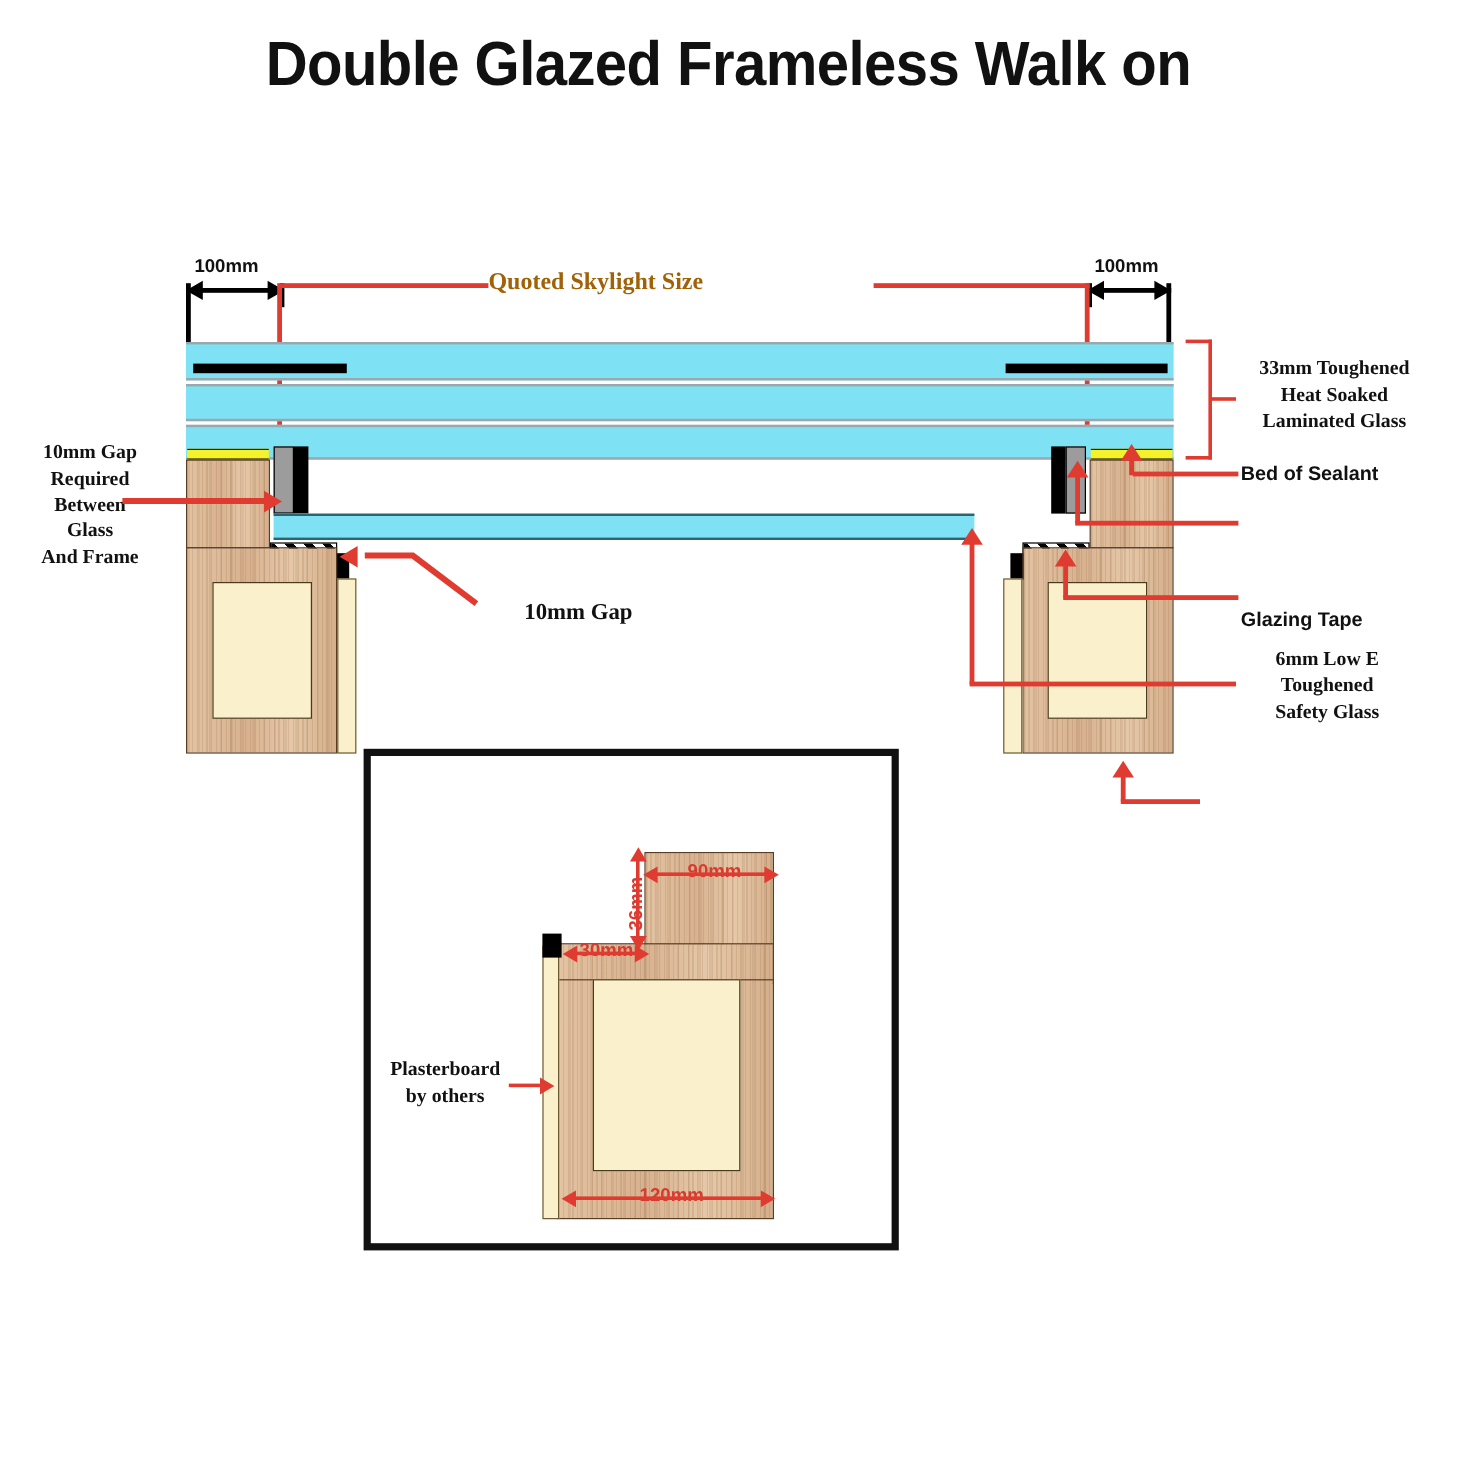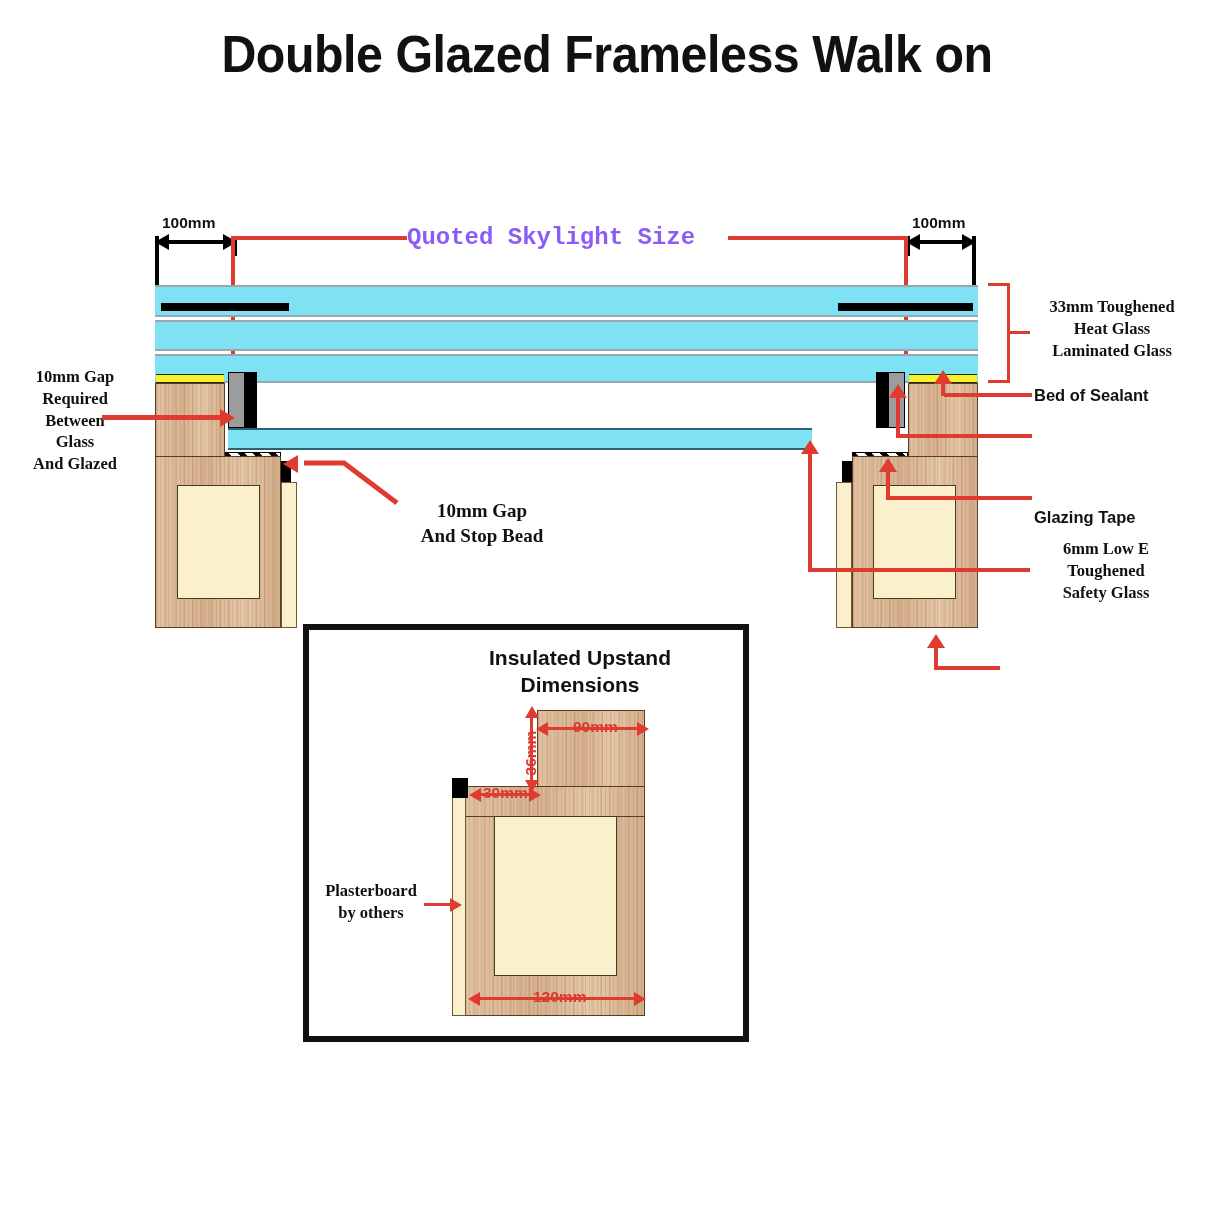"Quoted Skylight Size" #quoted-label { color: #8b5cf6 -> #a16207; font-family: Liberation Mono, monospace -> Liberation Serif, serif; font-size: 24px -> 20px }
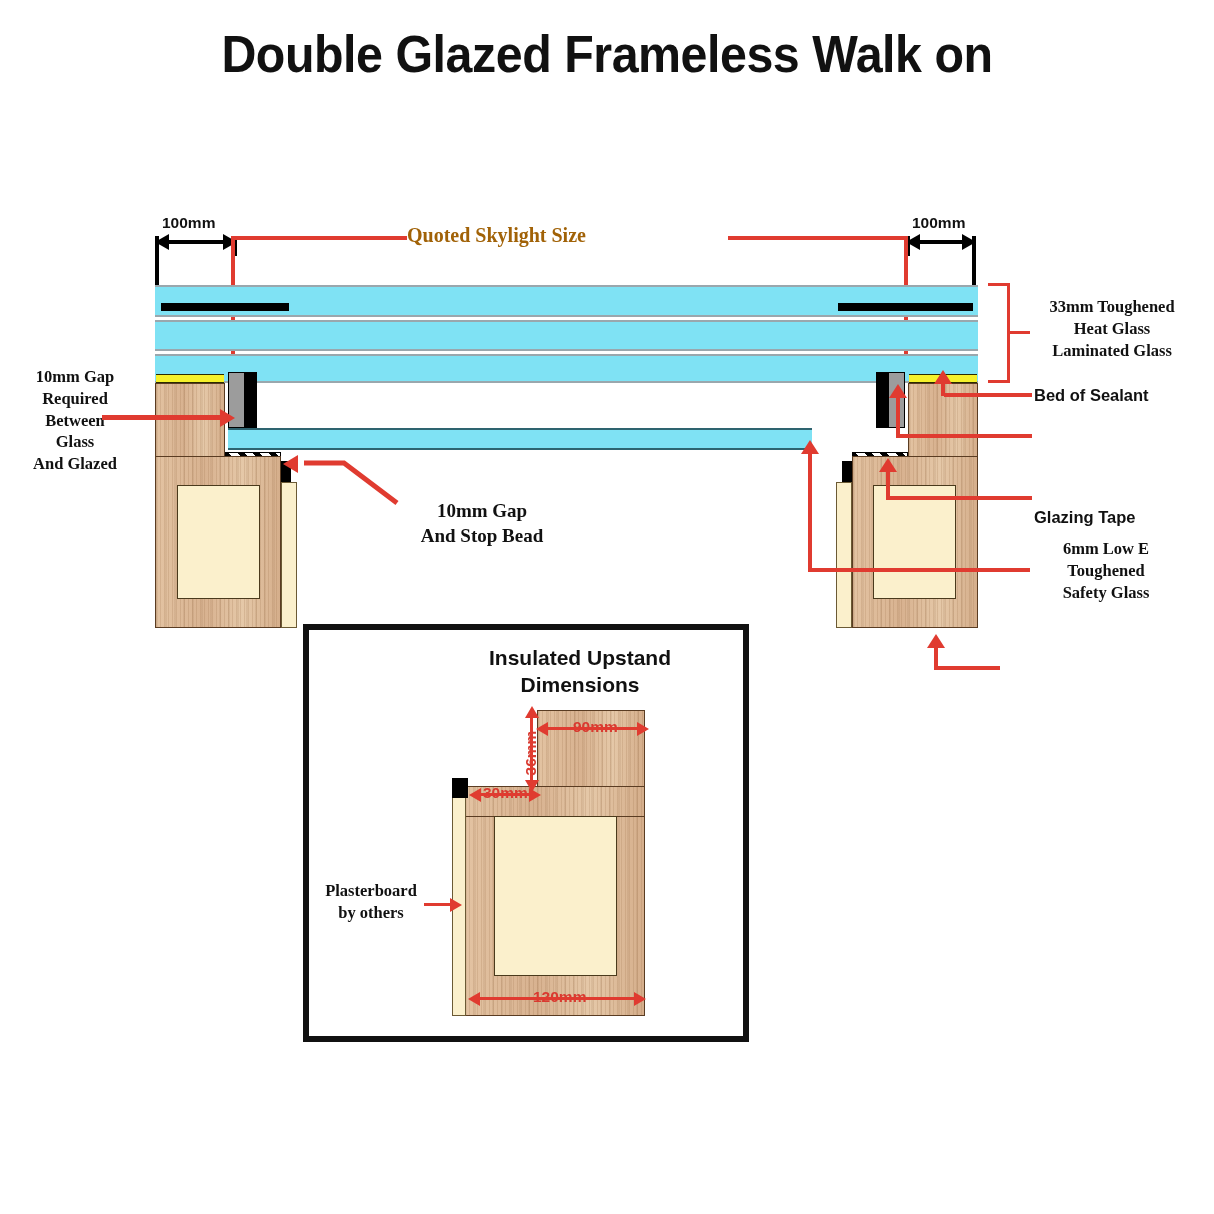"Heat Glass" div { text: Glass -> Soaked }
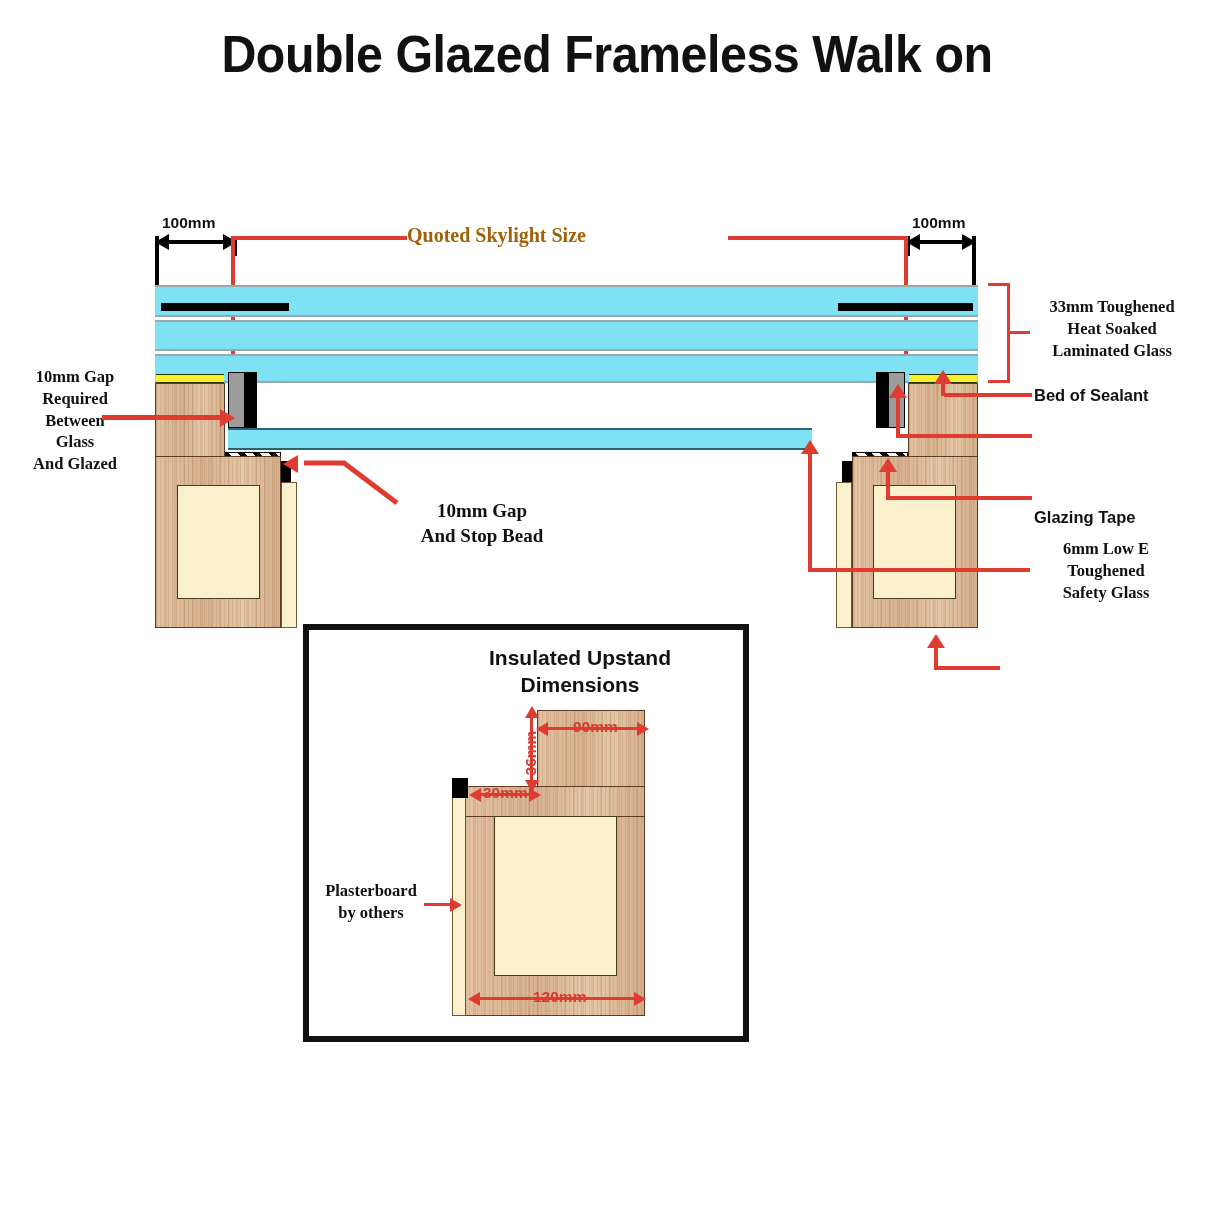"And Glazed" div { text: Glazed -> Frame }
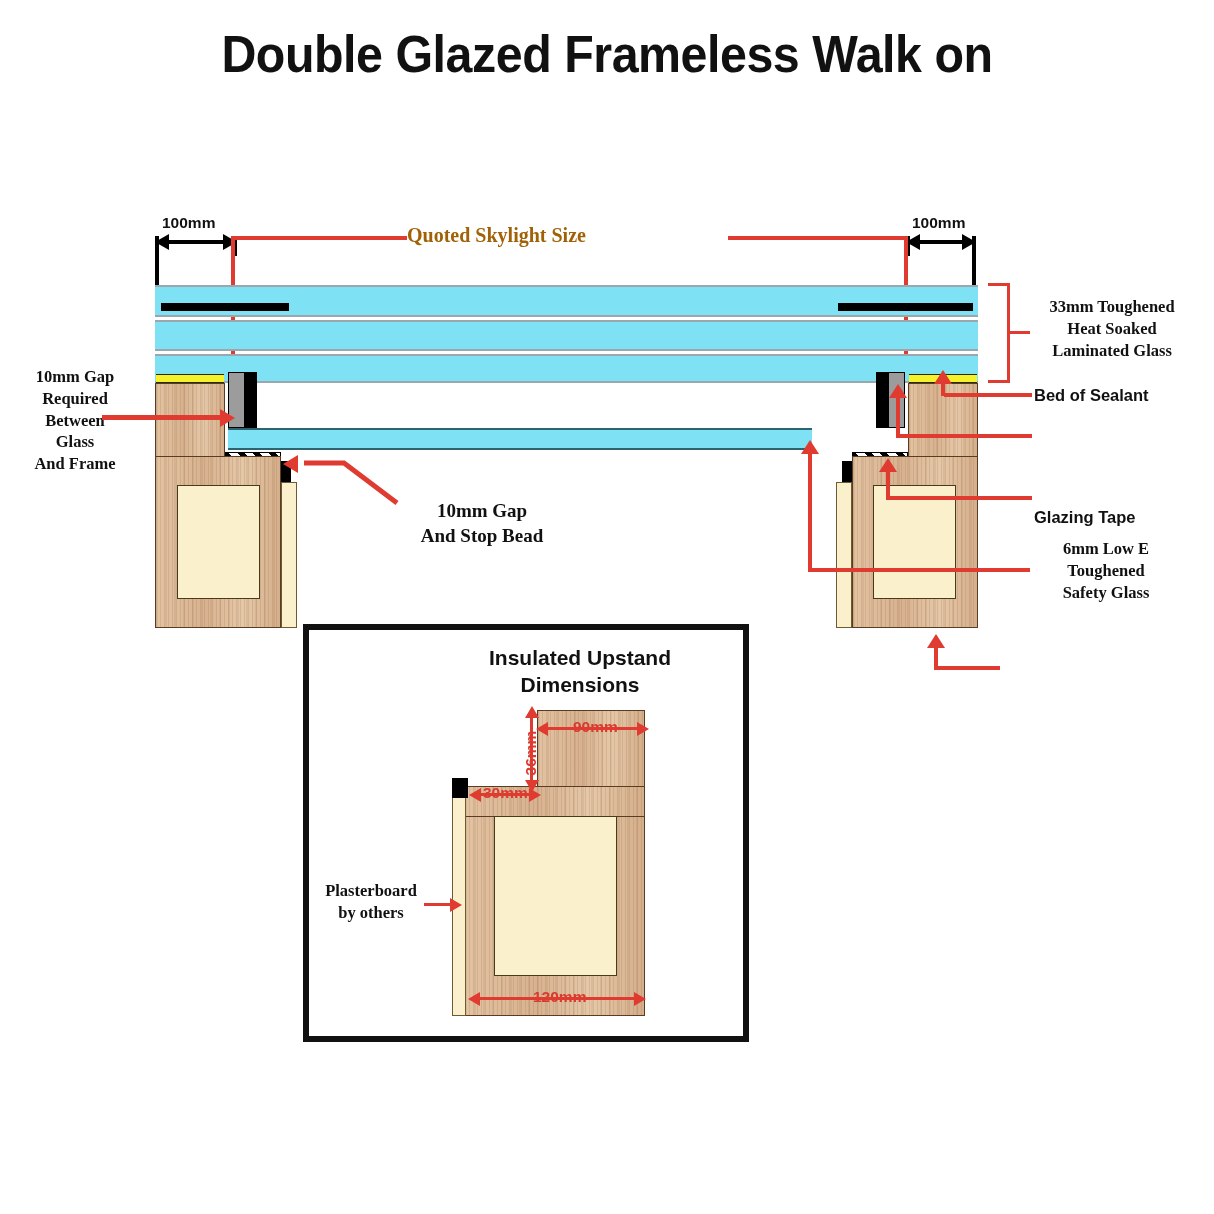"And Stop Bead" div { html: <div>And Stop Bead</div> -> none }
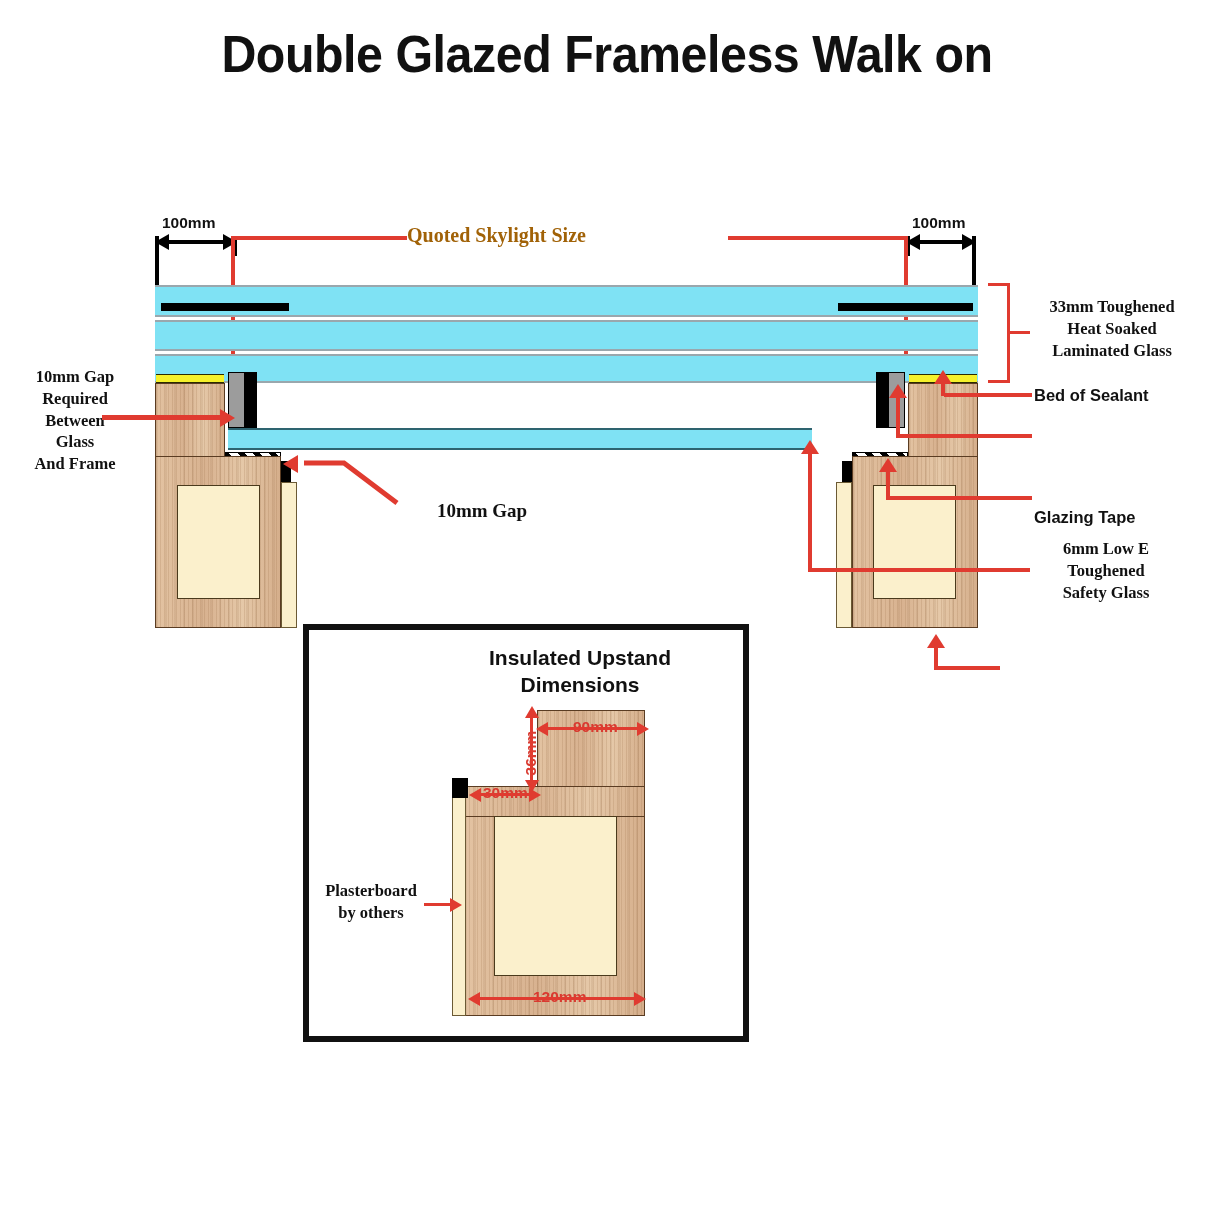"Insulated Upstand" div.abs { html: <div> <div>Insulated Upstand</div> <div>Dimensions</div> </div> -> none }
